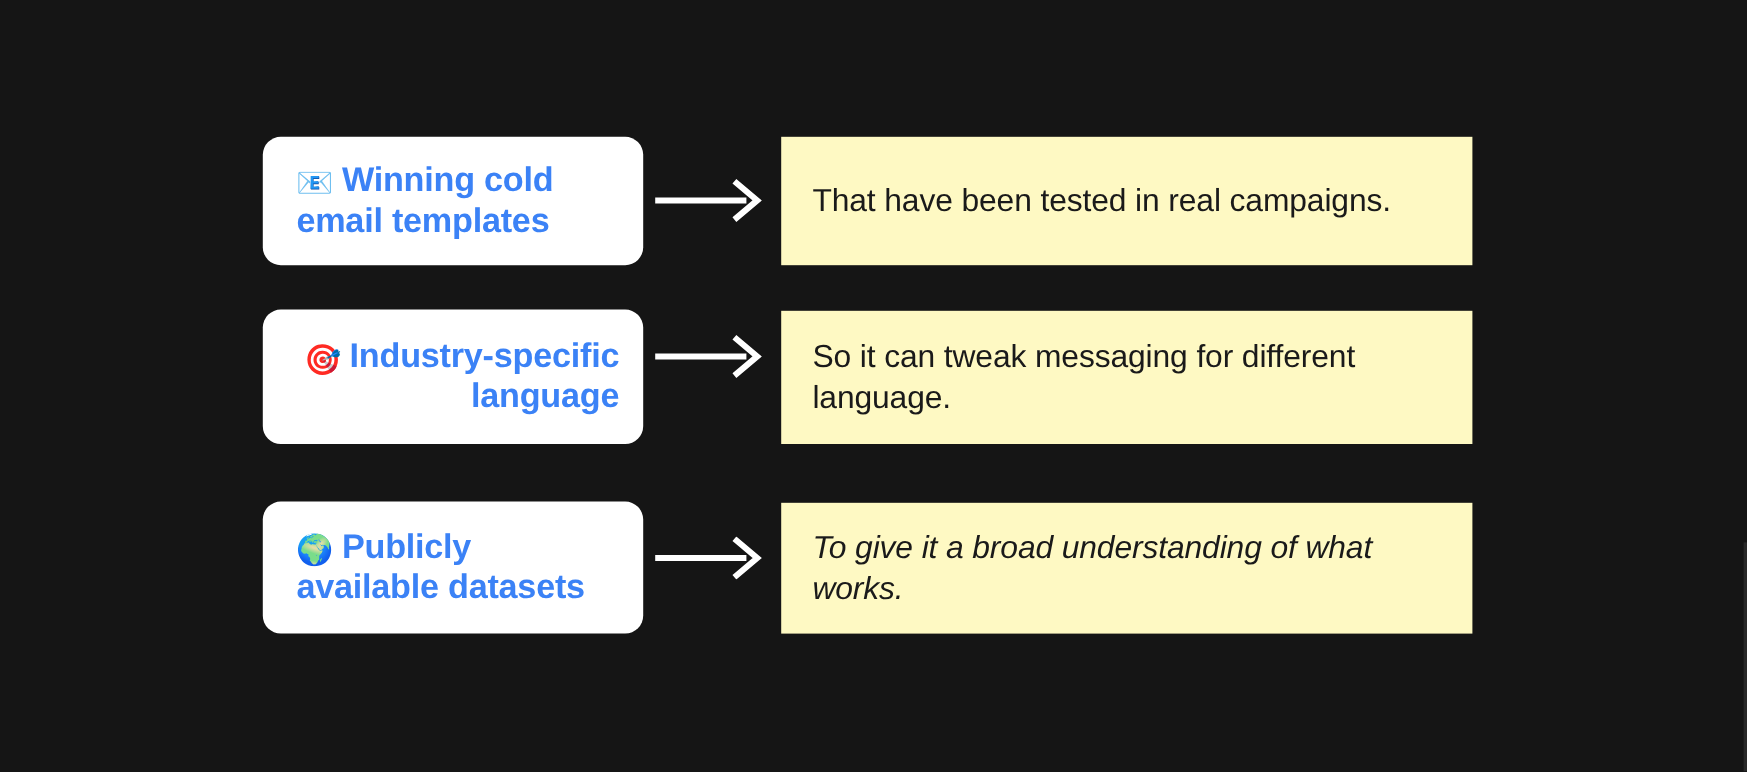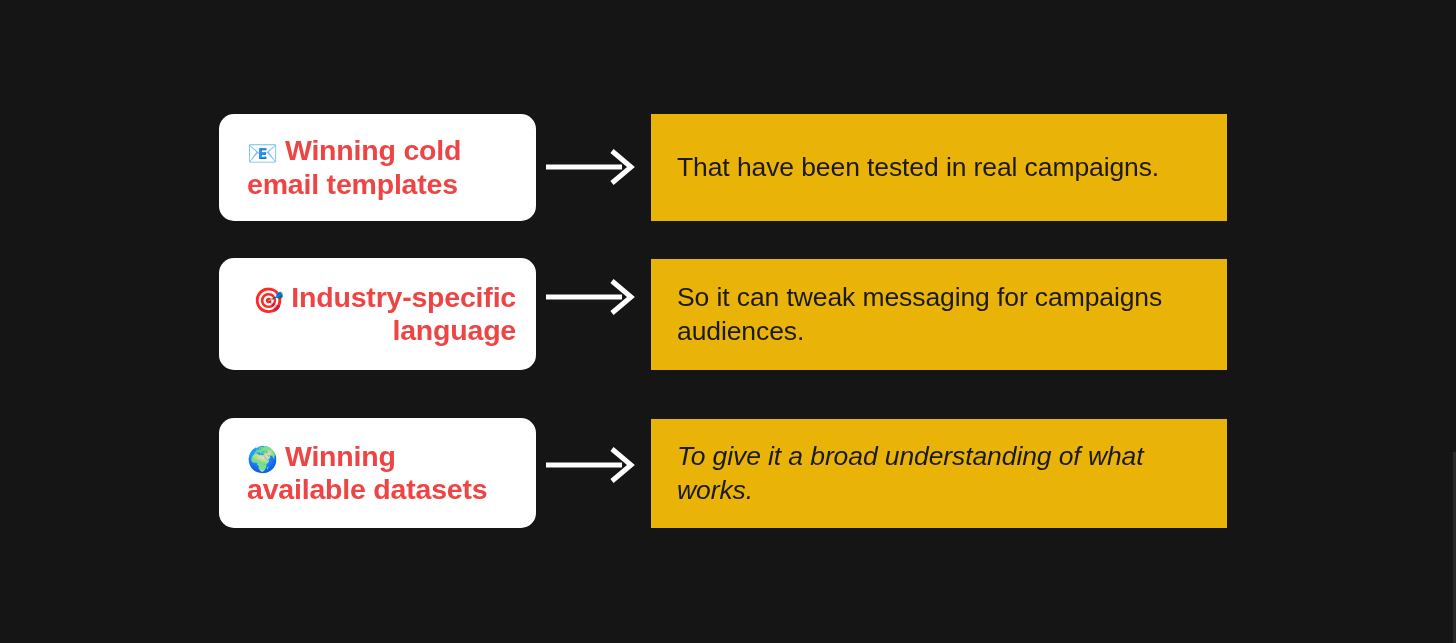"📧 Winning cold email templates" .term-card-text { color: #ef4444 -> #3b82f6 }
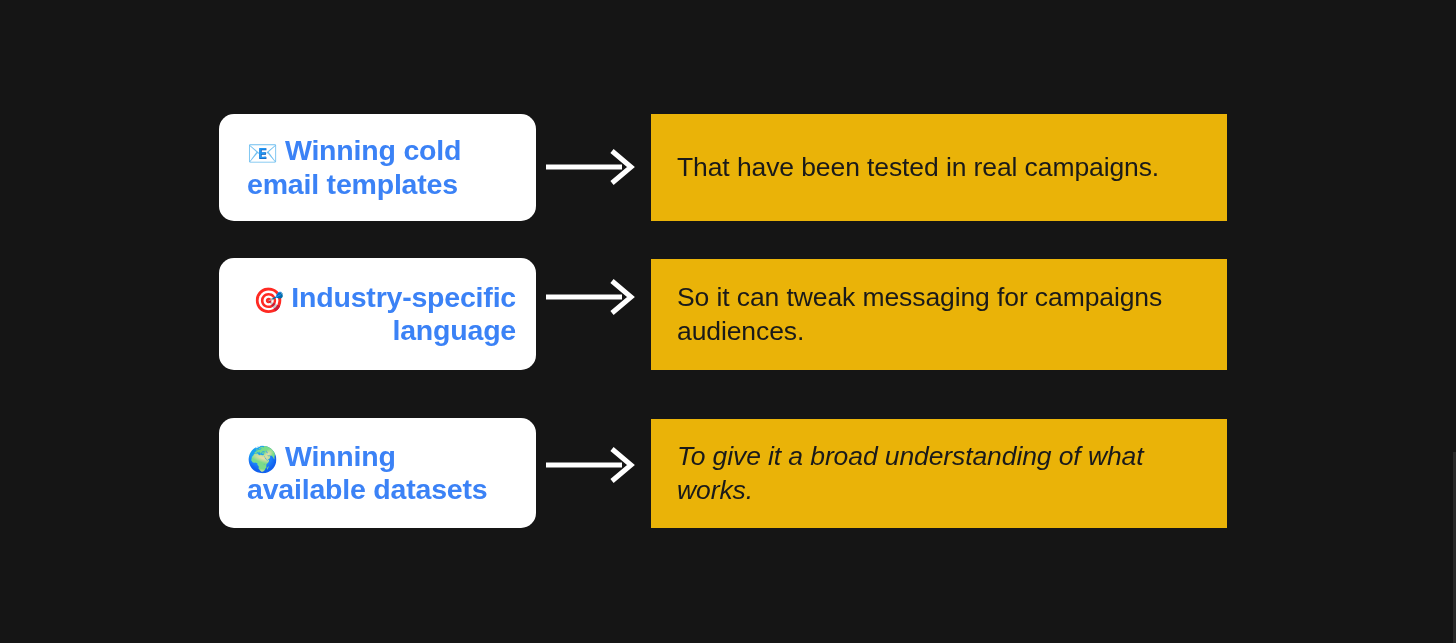"That have been tested in" .detail-box { background: #eab308 -> #fef9c3 }
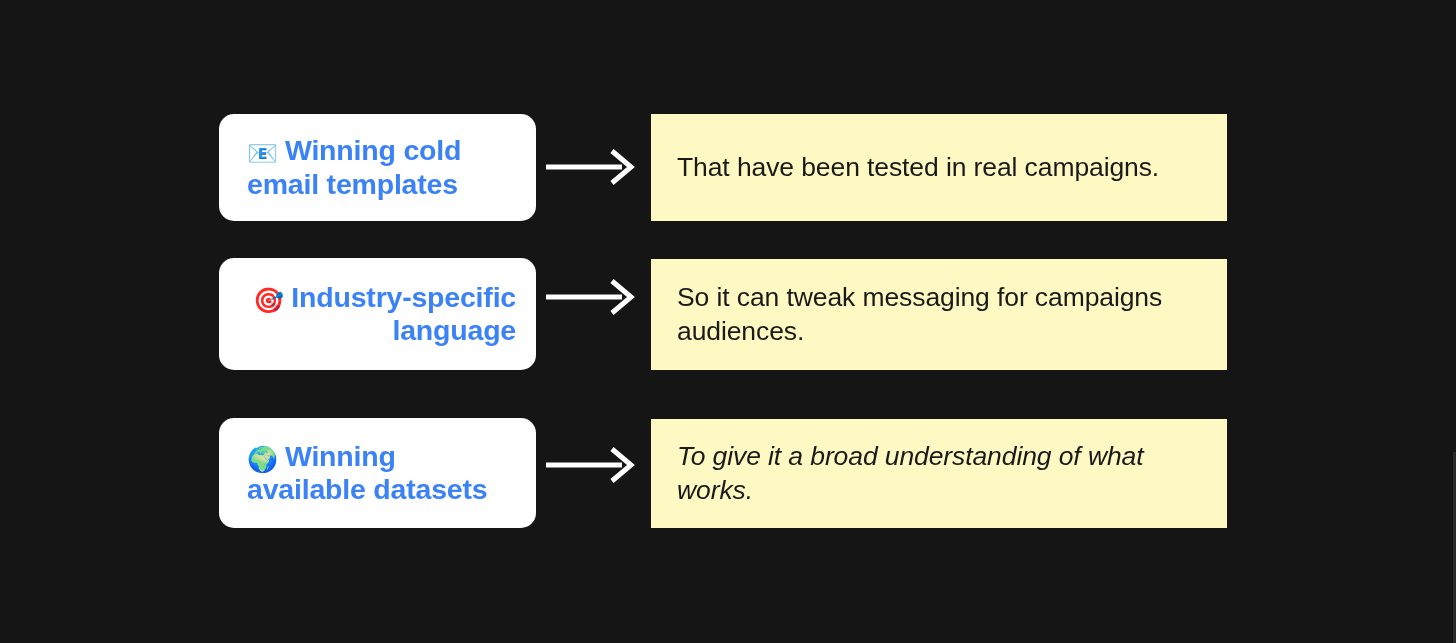"So it can tweak messaging" div.detail-text { text: campaigns audiences -> different language }
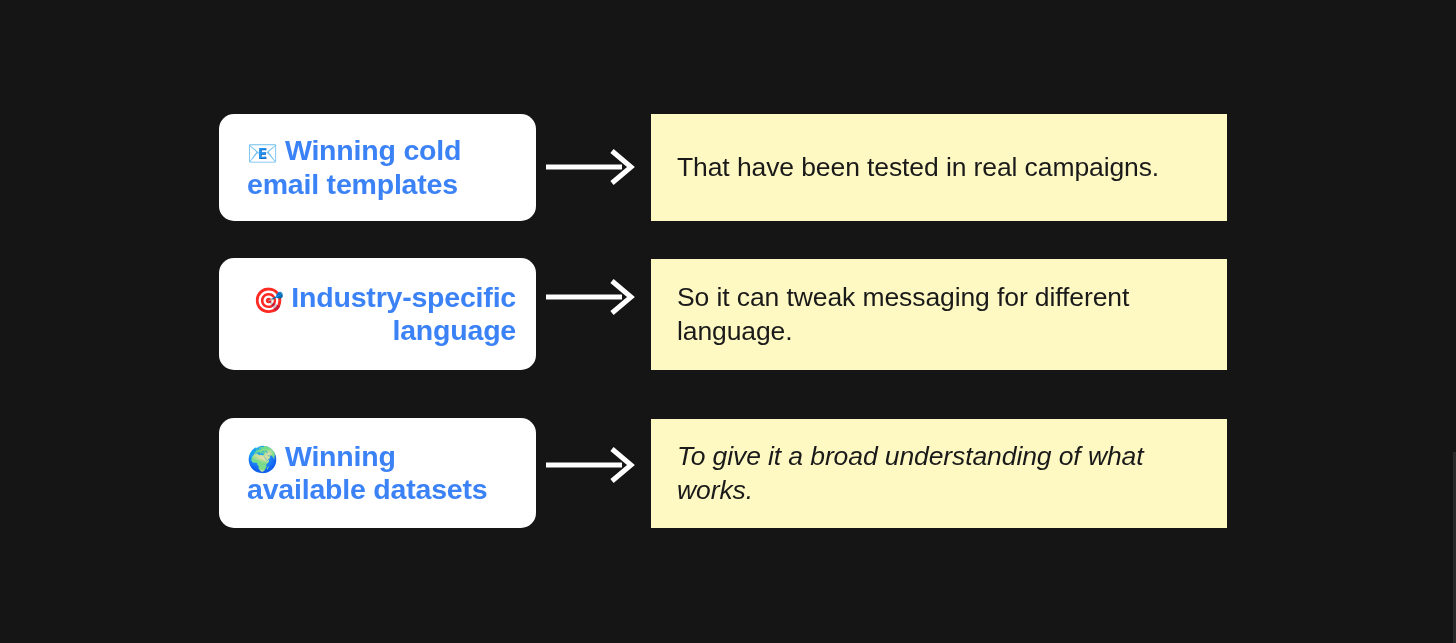"Winning available datasets" span { text: Winning -> Publicly }
